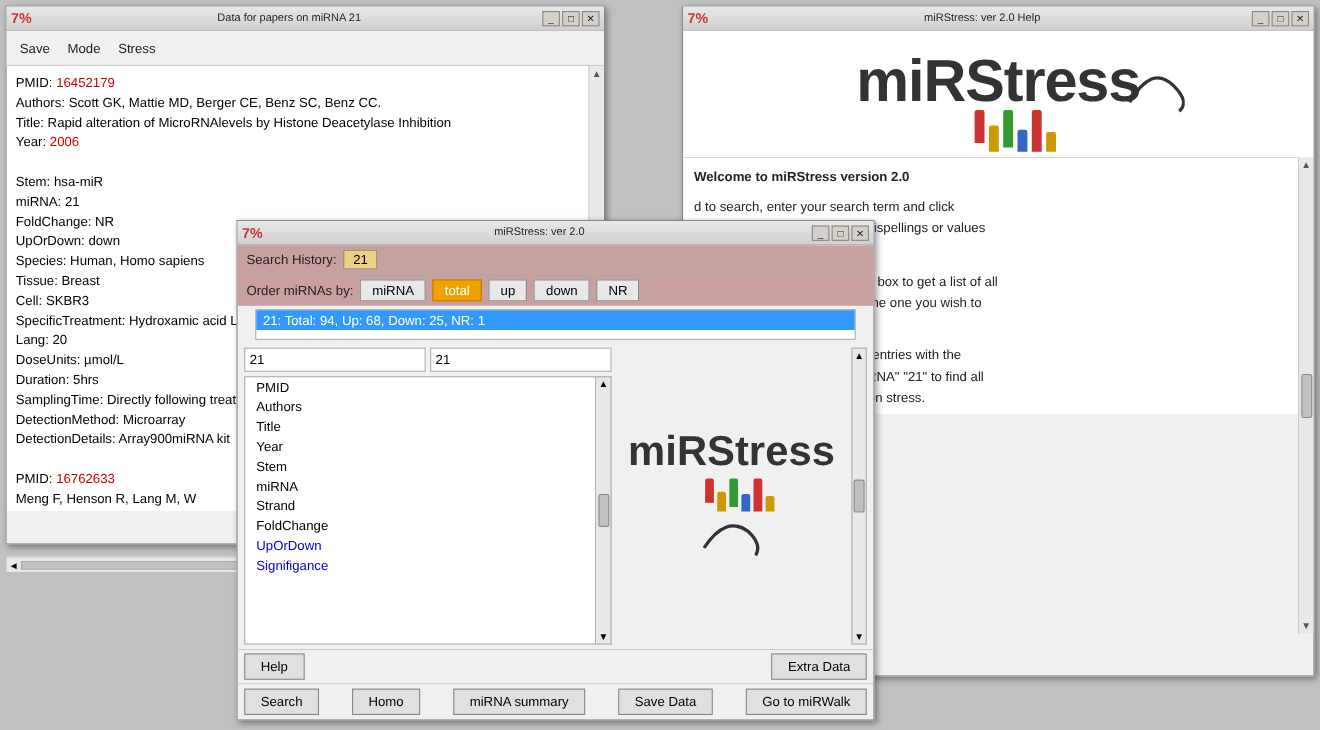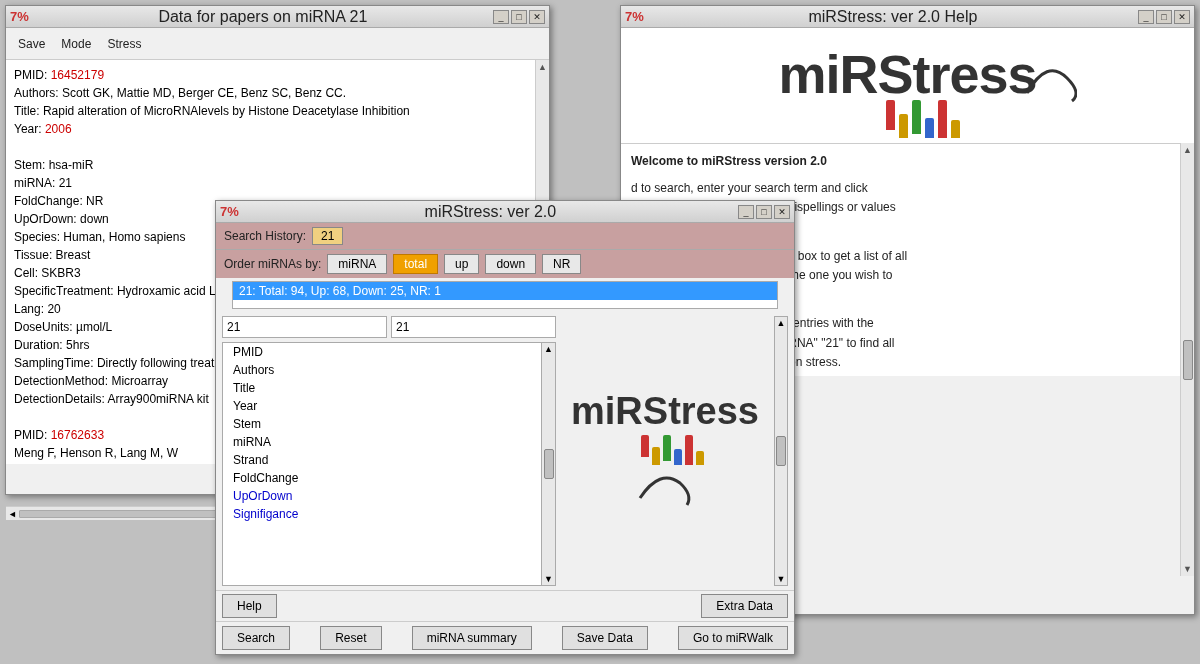"Data for papers on miRNA" .titlebar-title { font-size: 16px -> 10px }
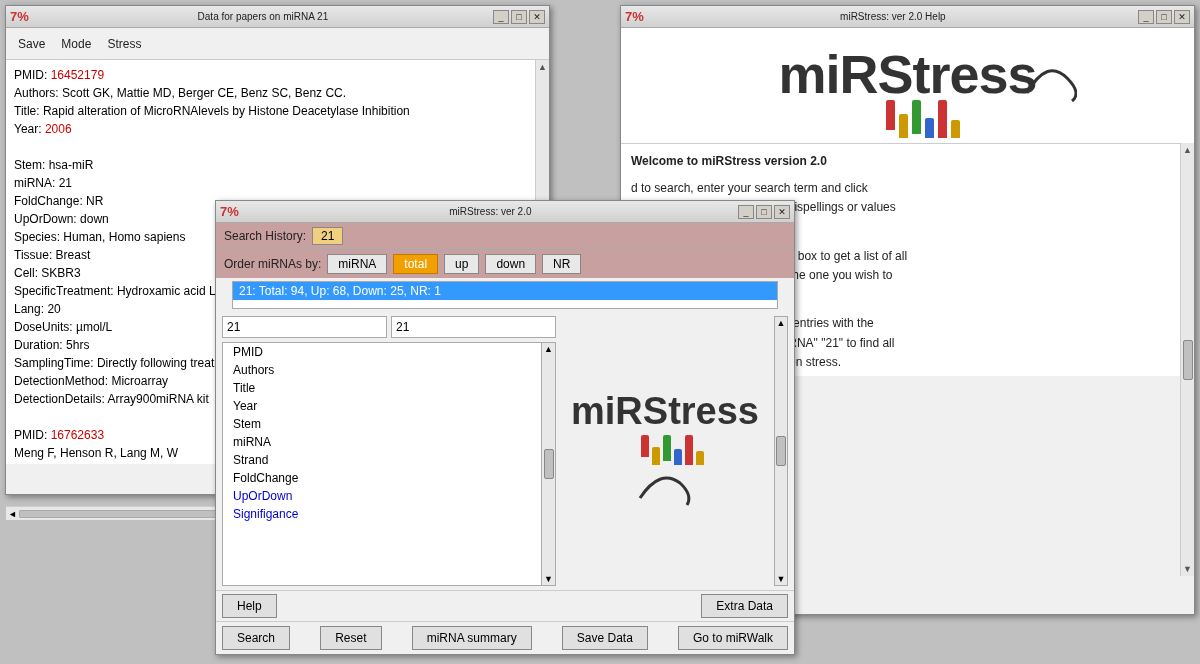"Reset" button.action-btn { text: Reset -> Homo }
